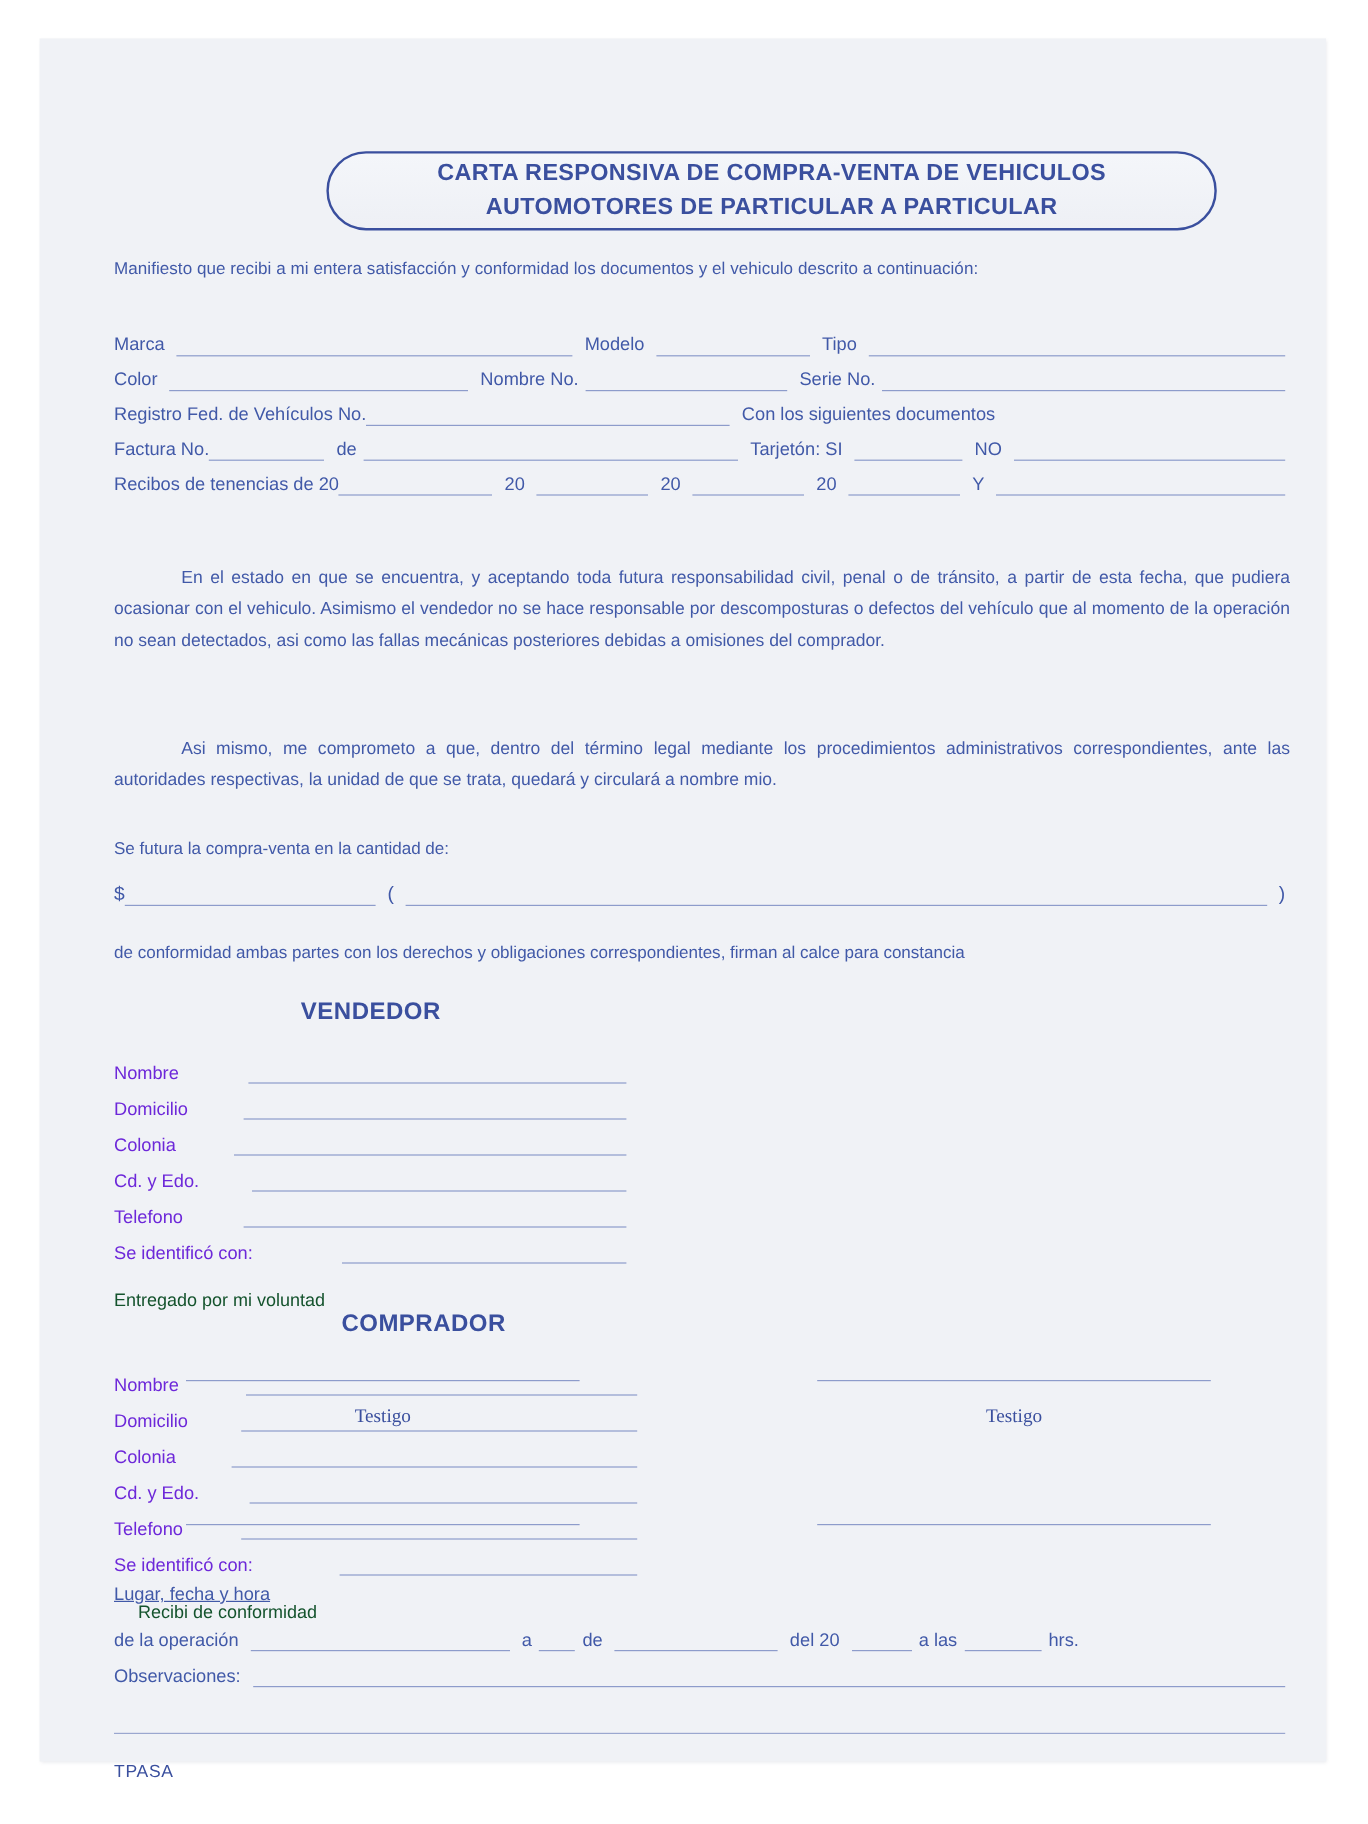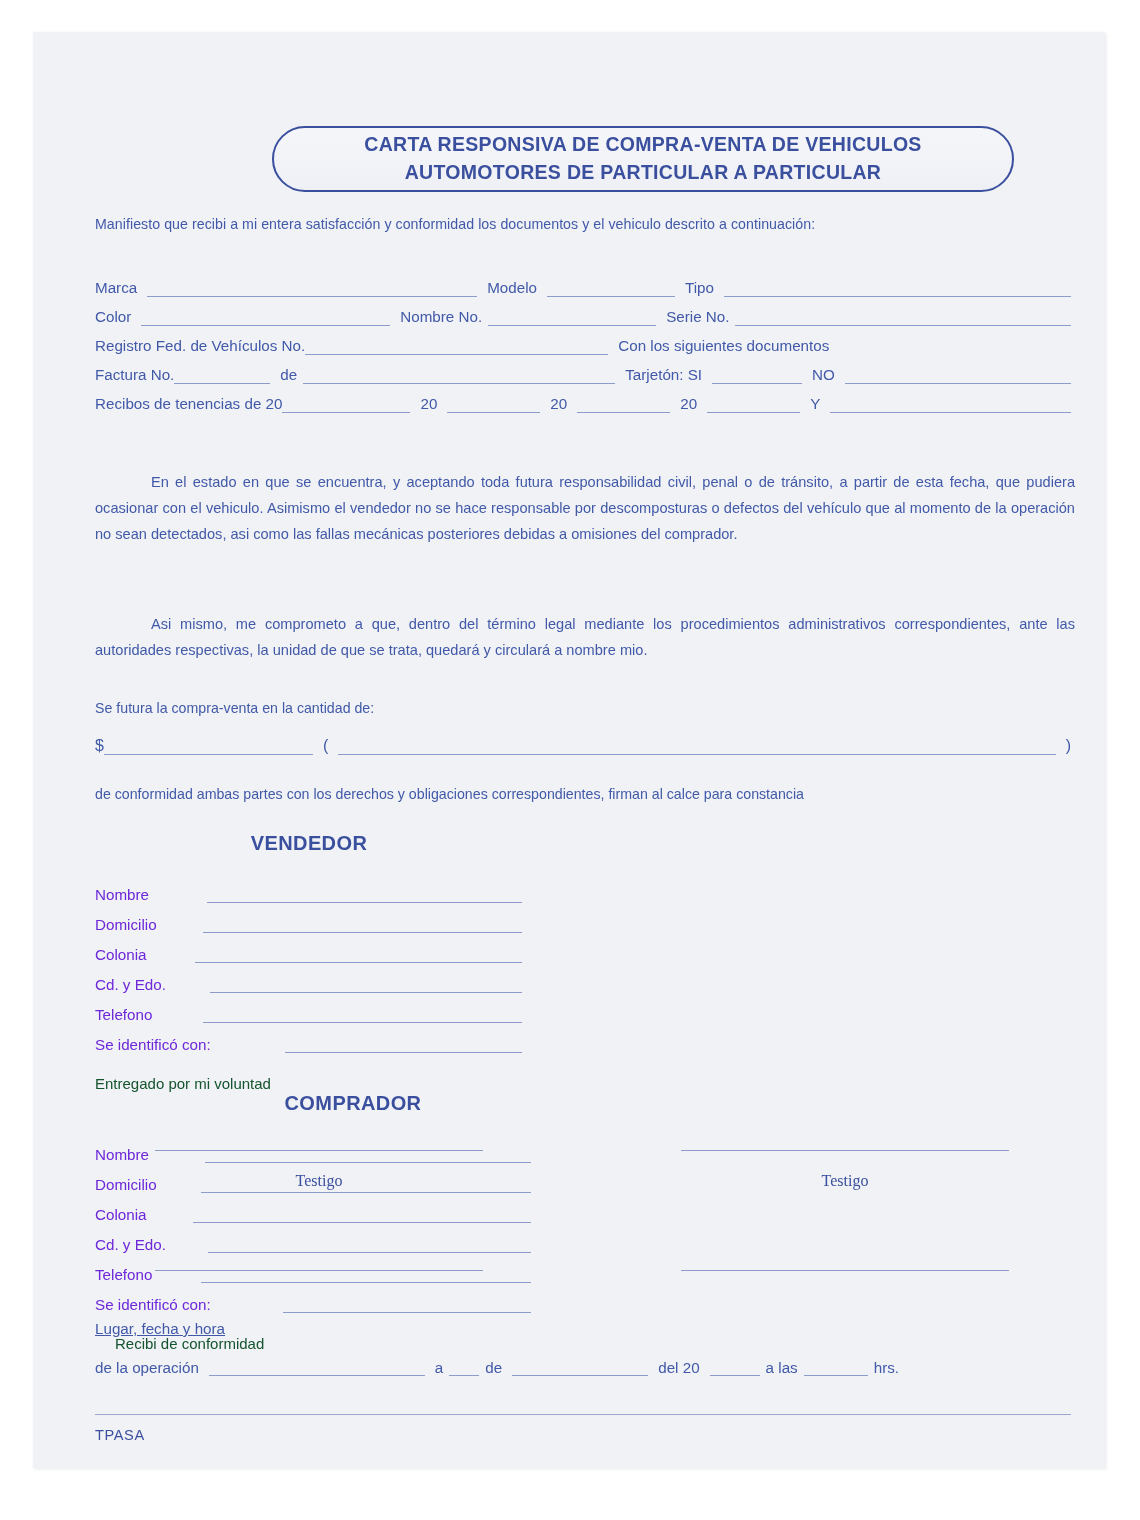"Observaciones:" div.brow { html: none -> <div> <span>Observaciones:</span> <span></span> <span></span> </div> }
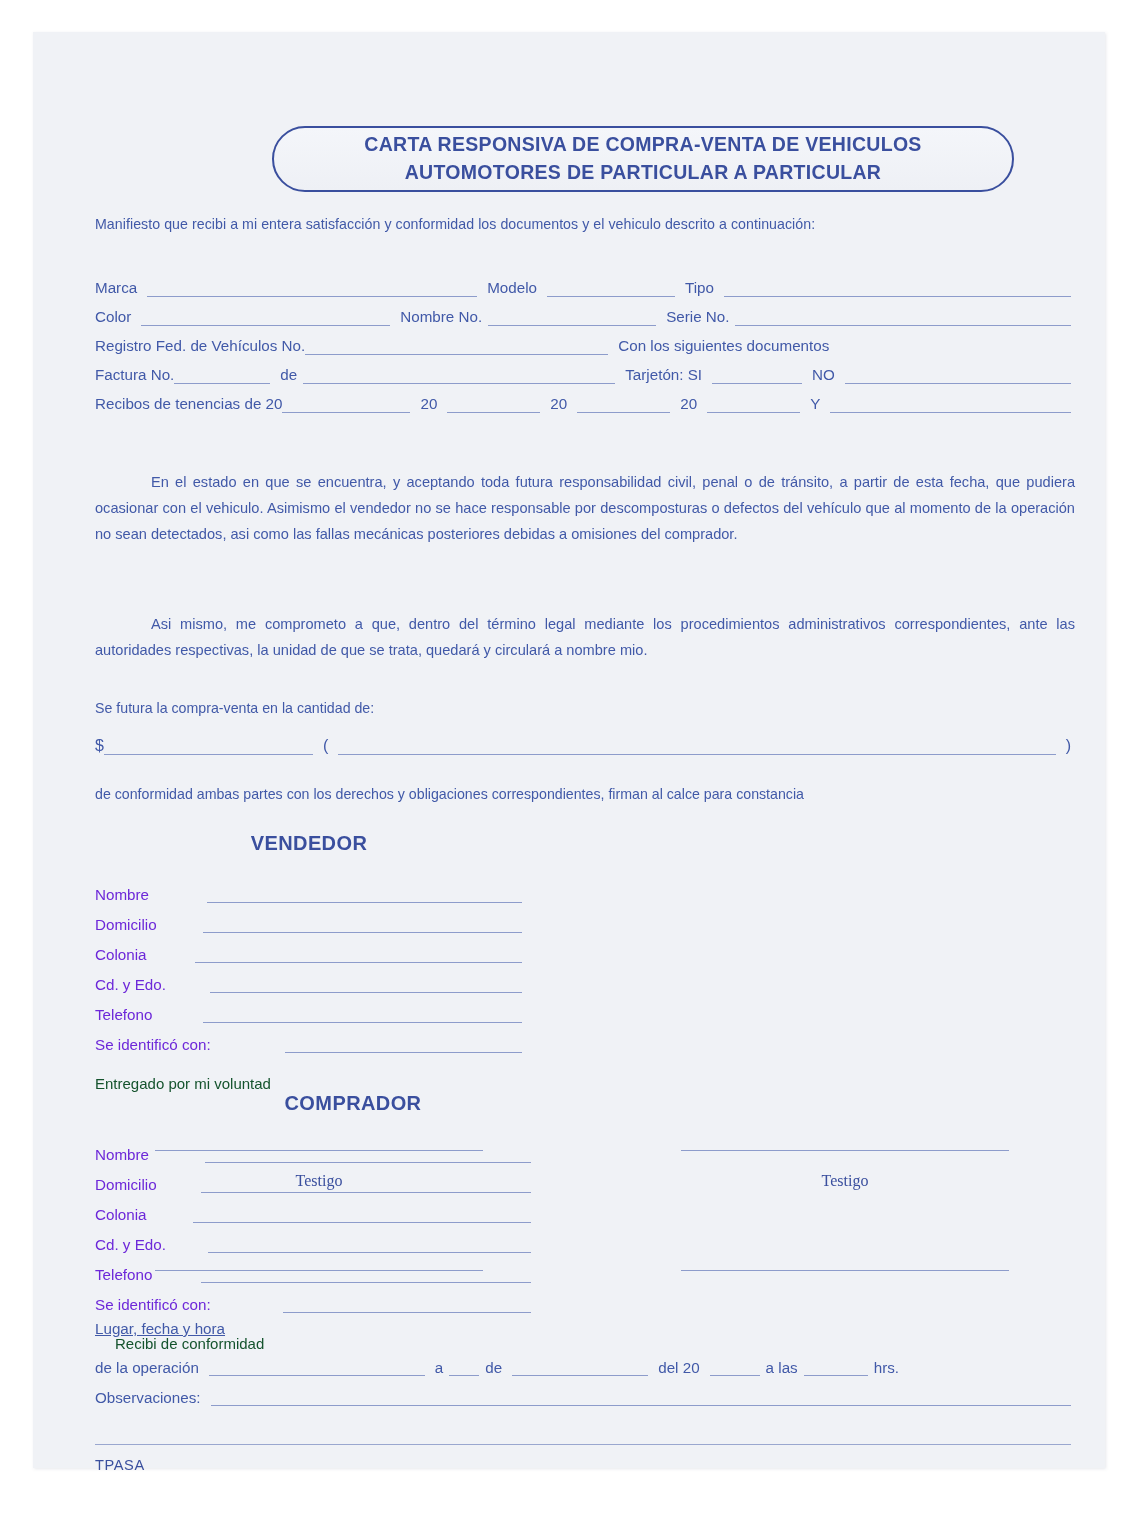"TPASA" #tpasa { margin-top: 12px -> 24px }
